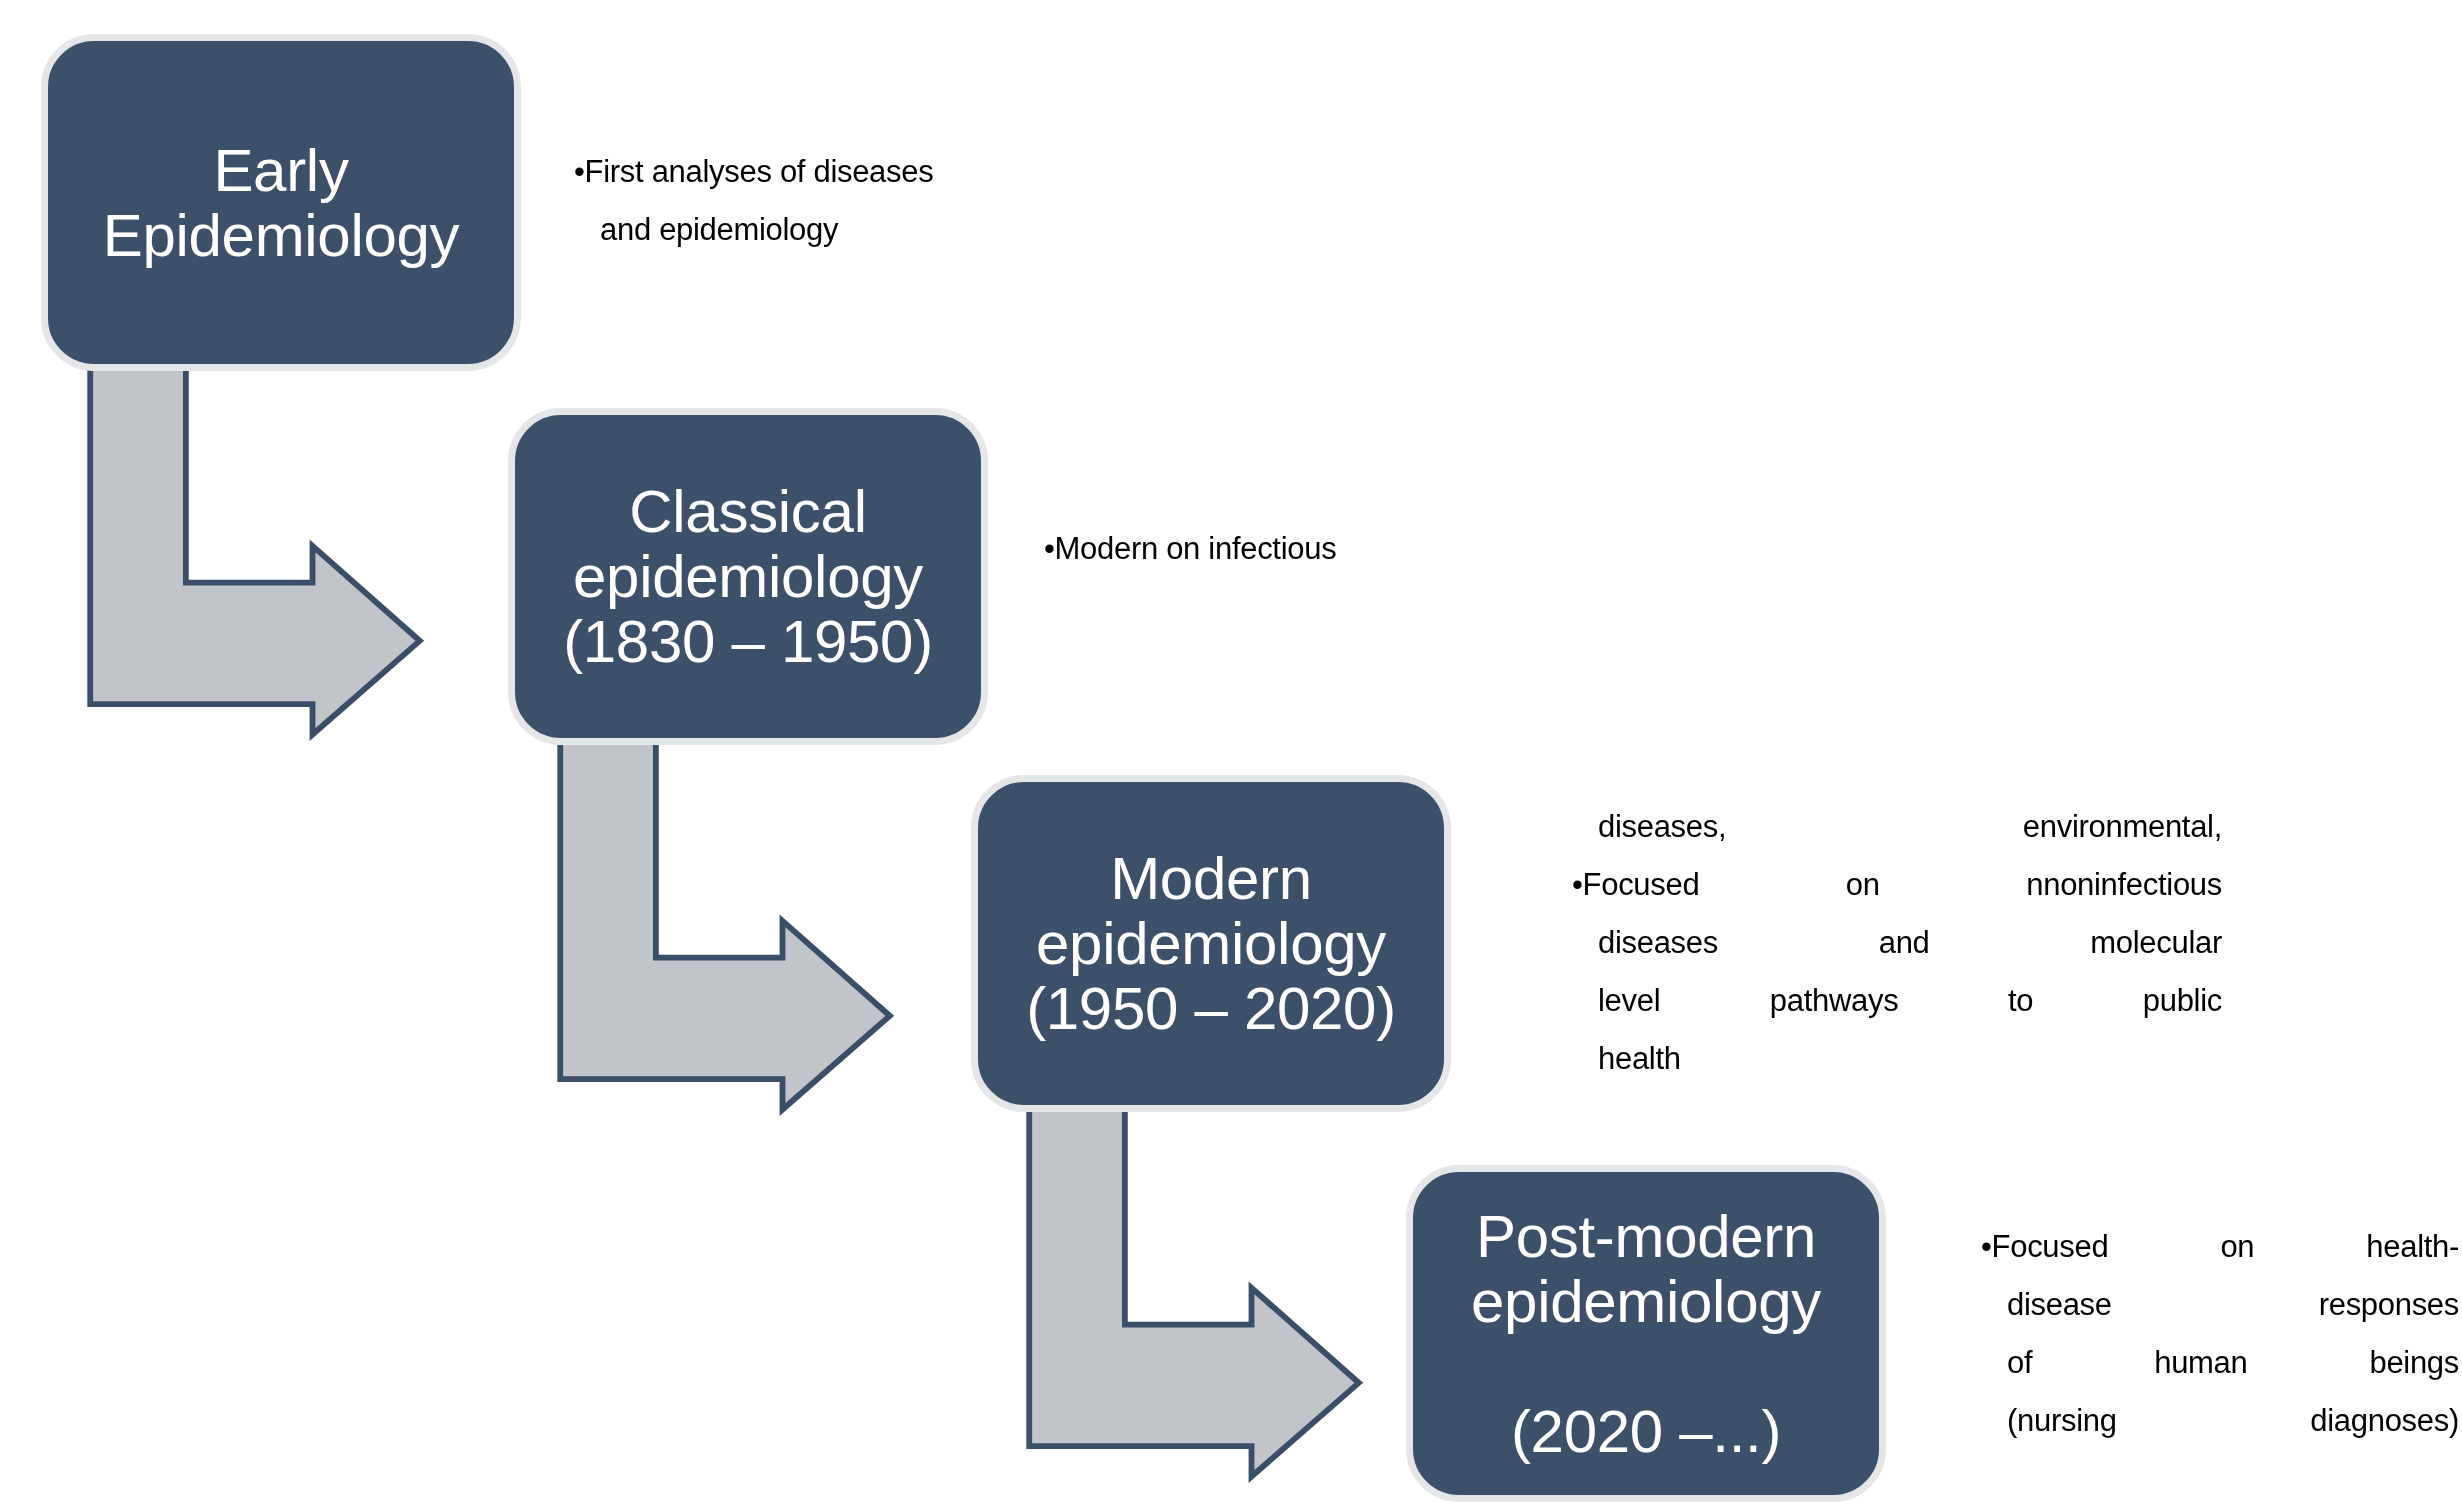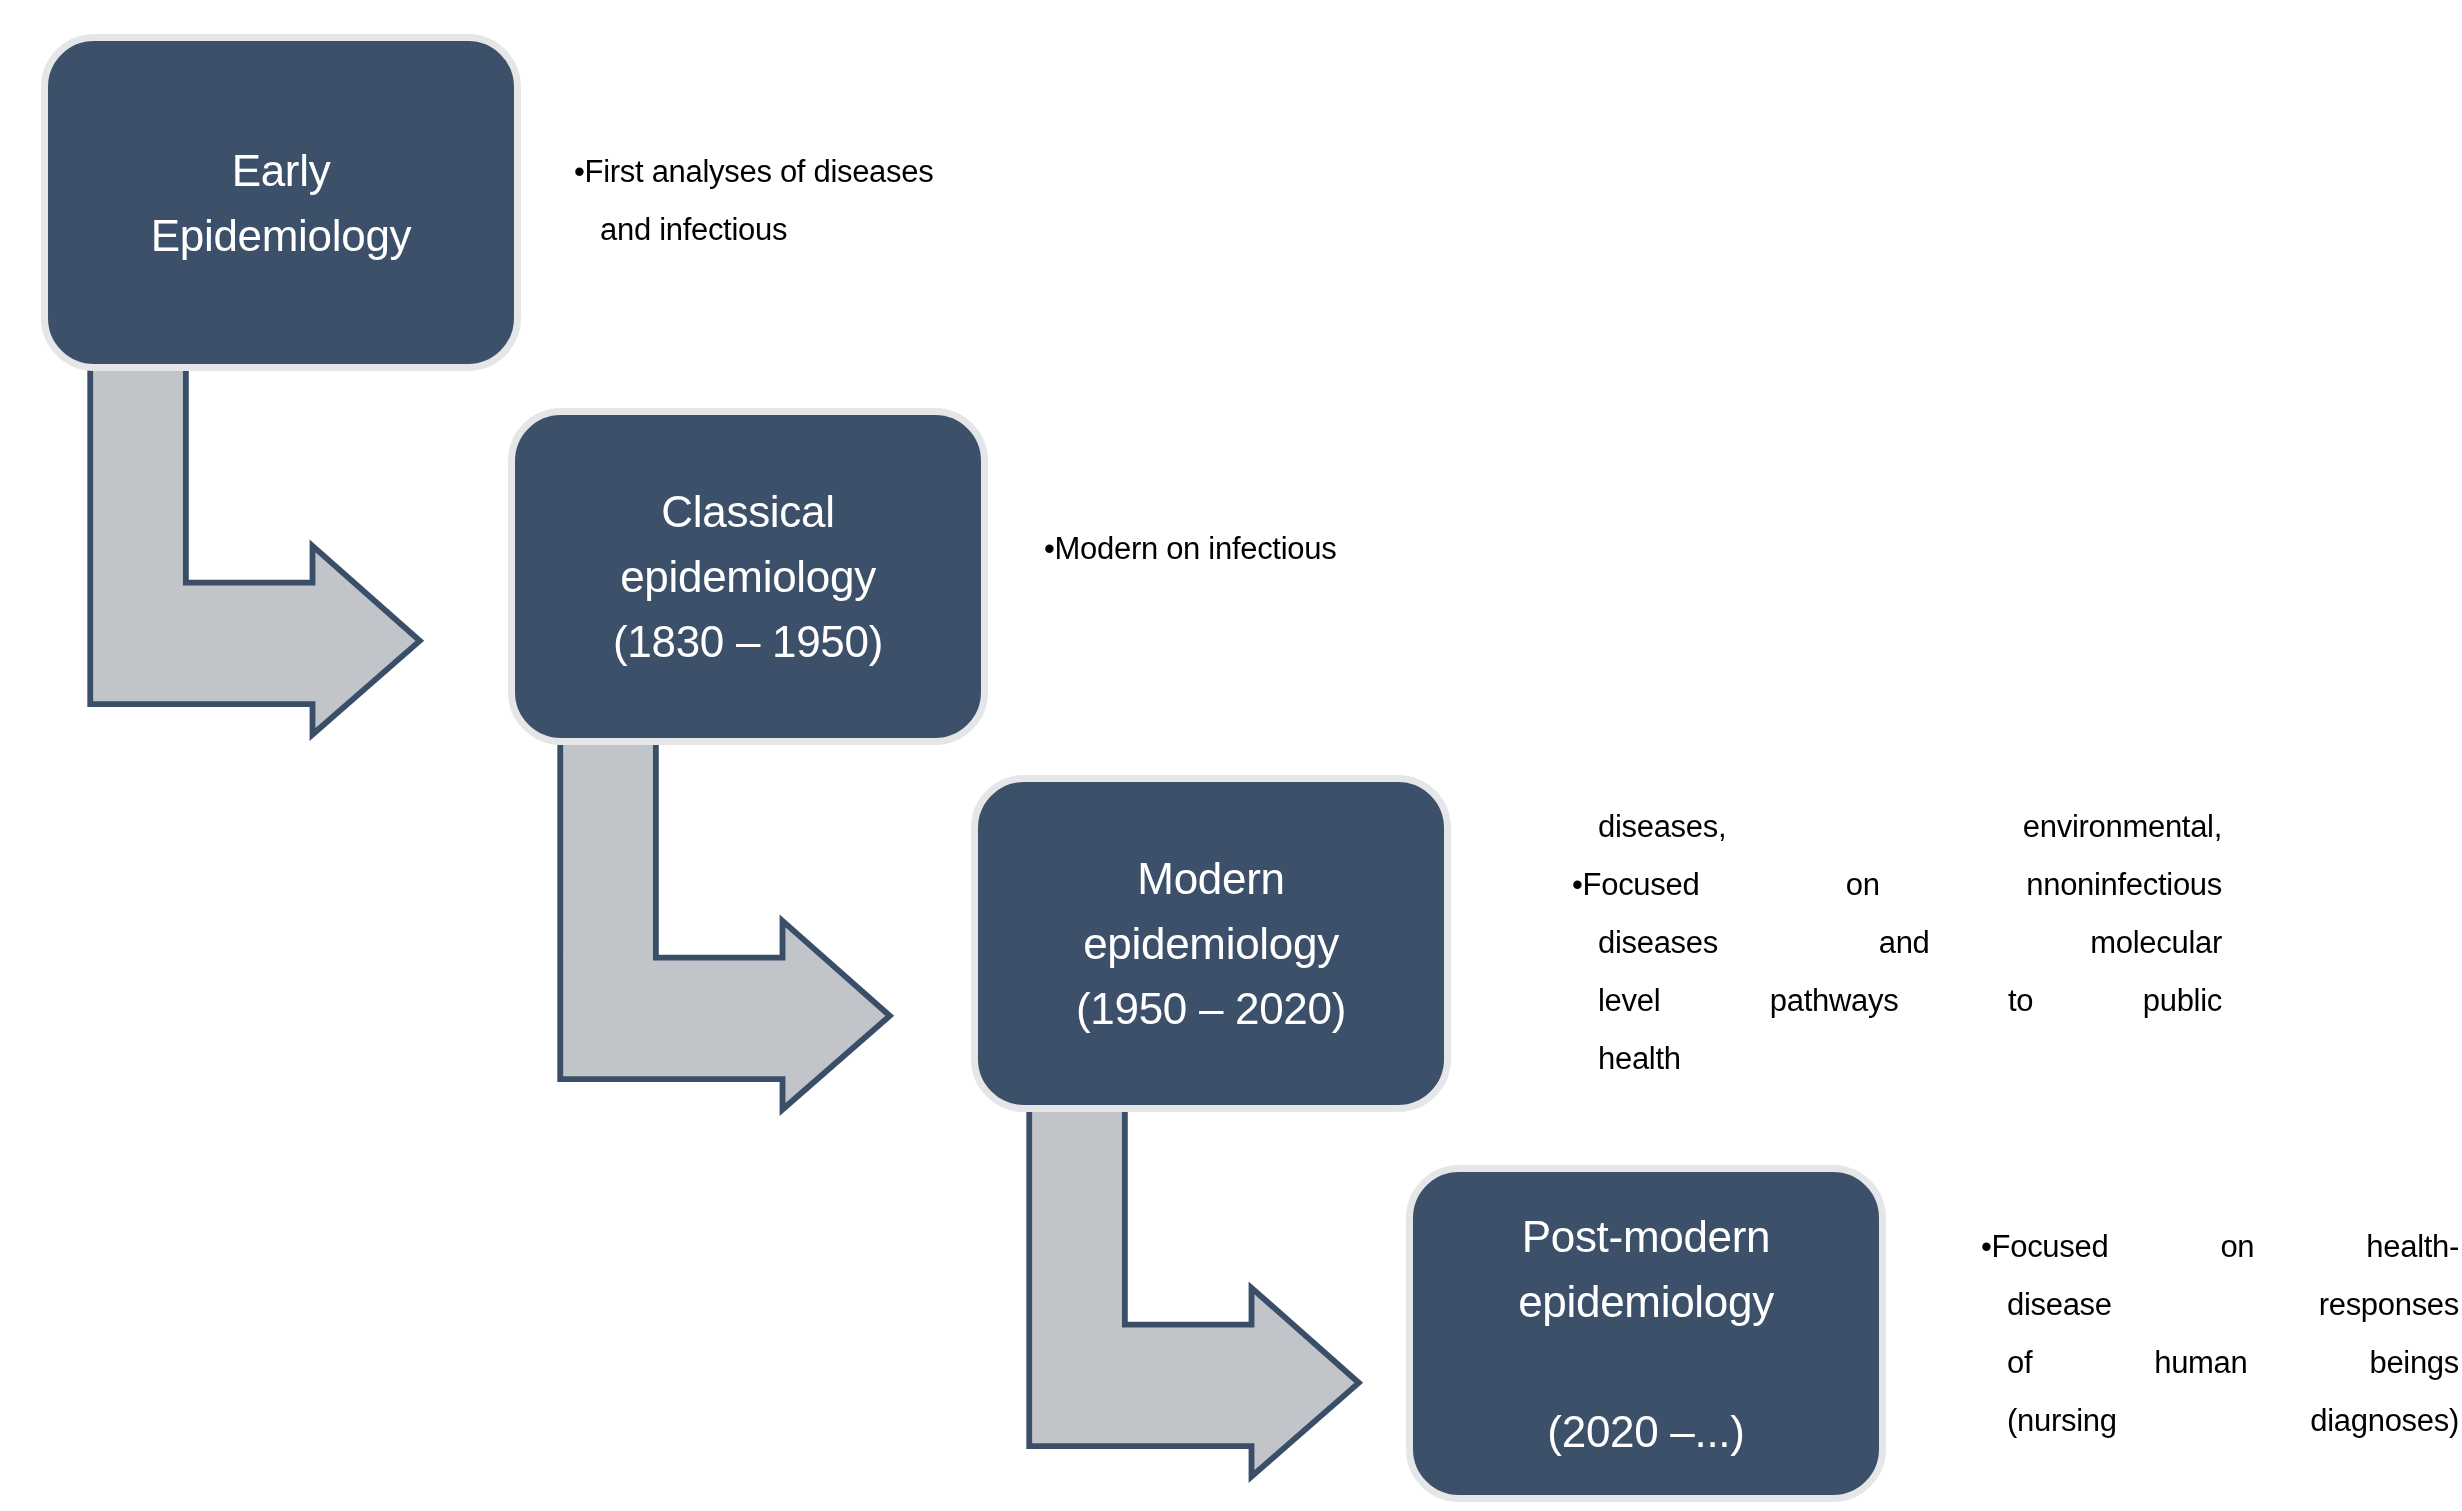"Early" .box-line { font-size: 44px -> 60px }
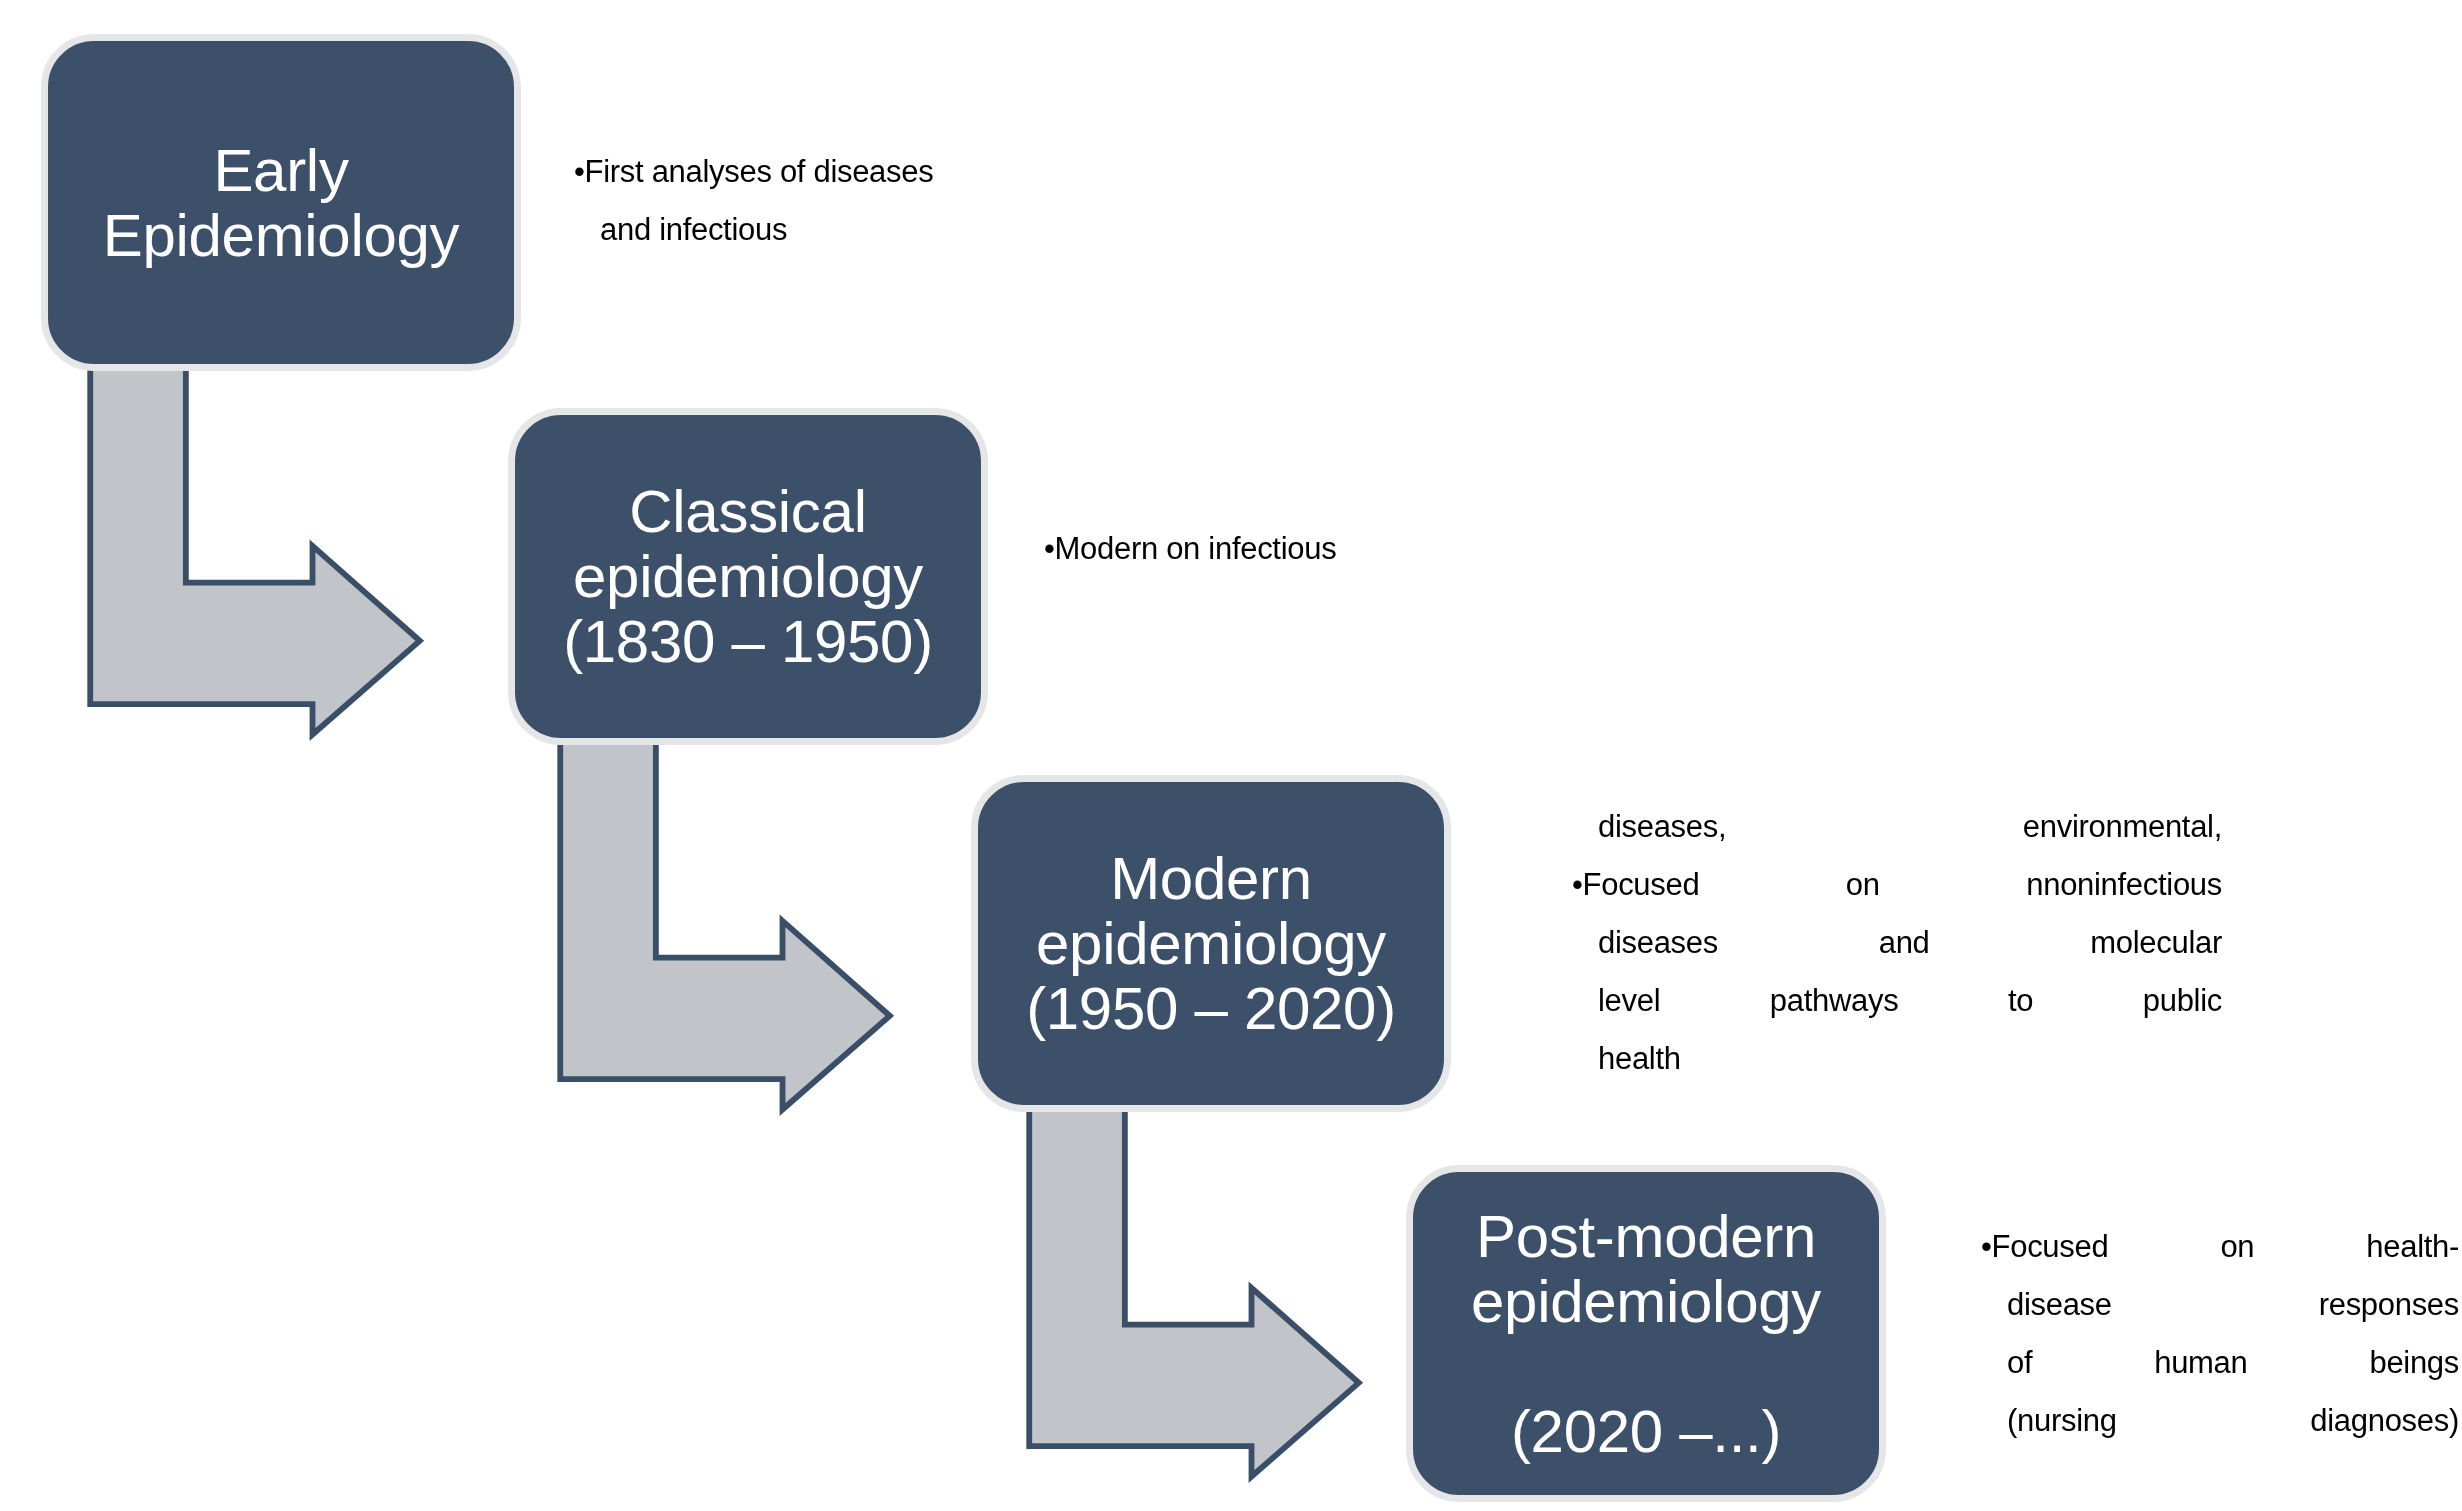"and infectious" div.bullet-line { text: infectious -> epidemiology }
